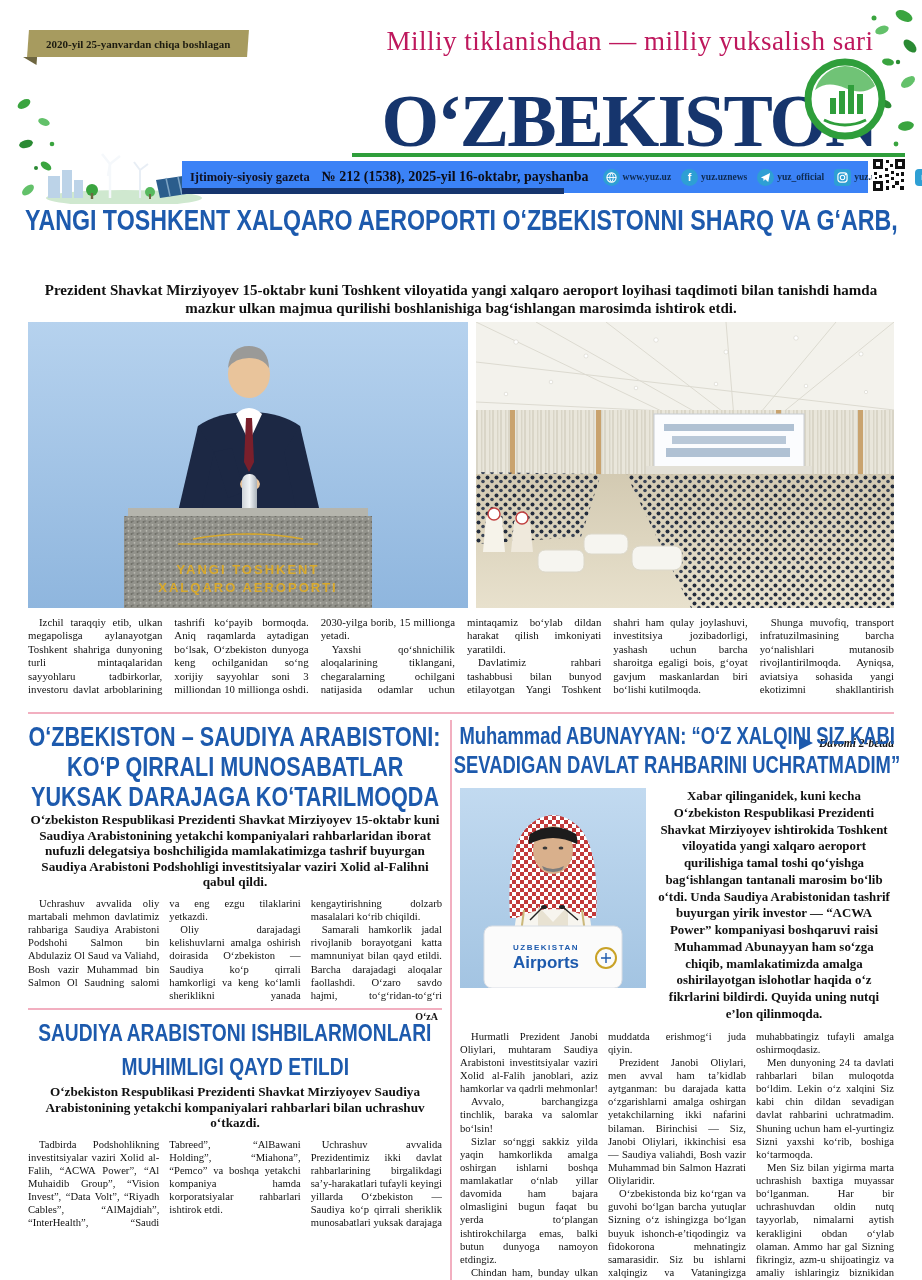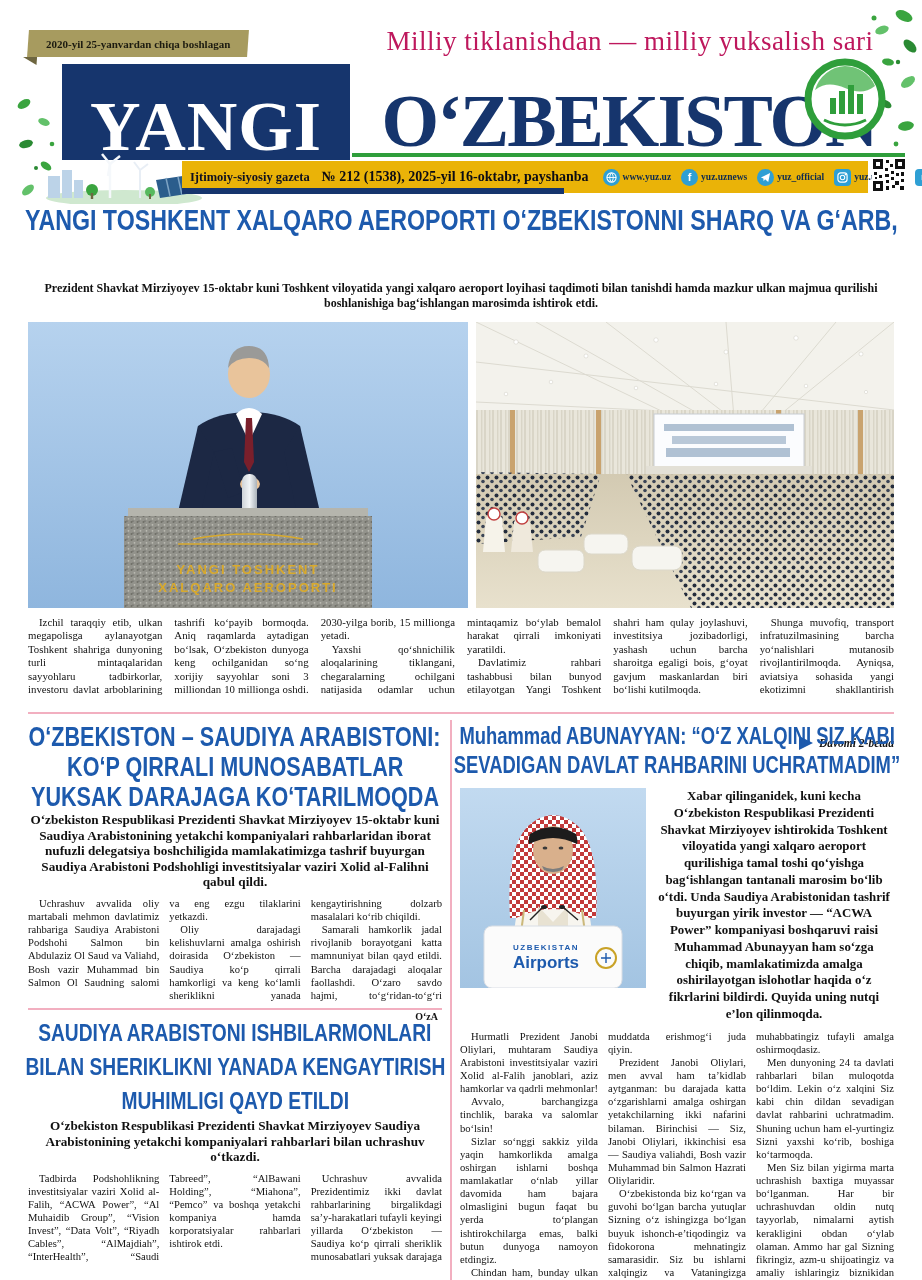"YANGI" div.navybox { html: <div> <span>YANGI</span> </div> -> none }
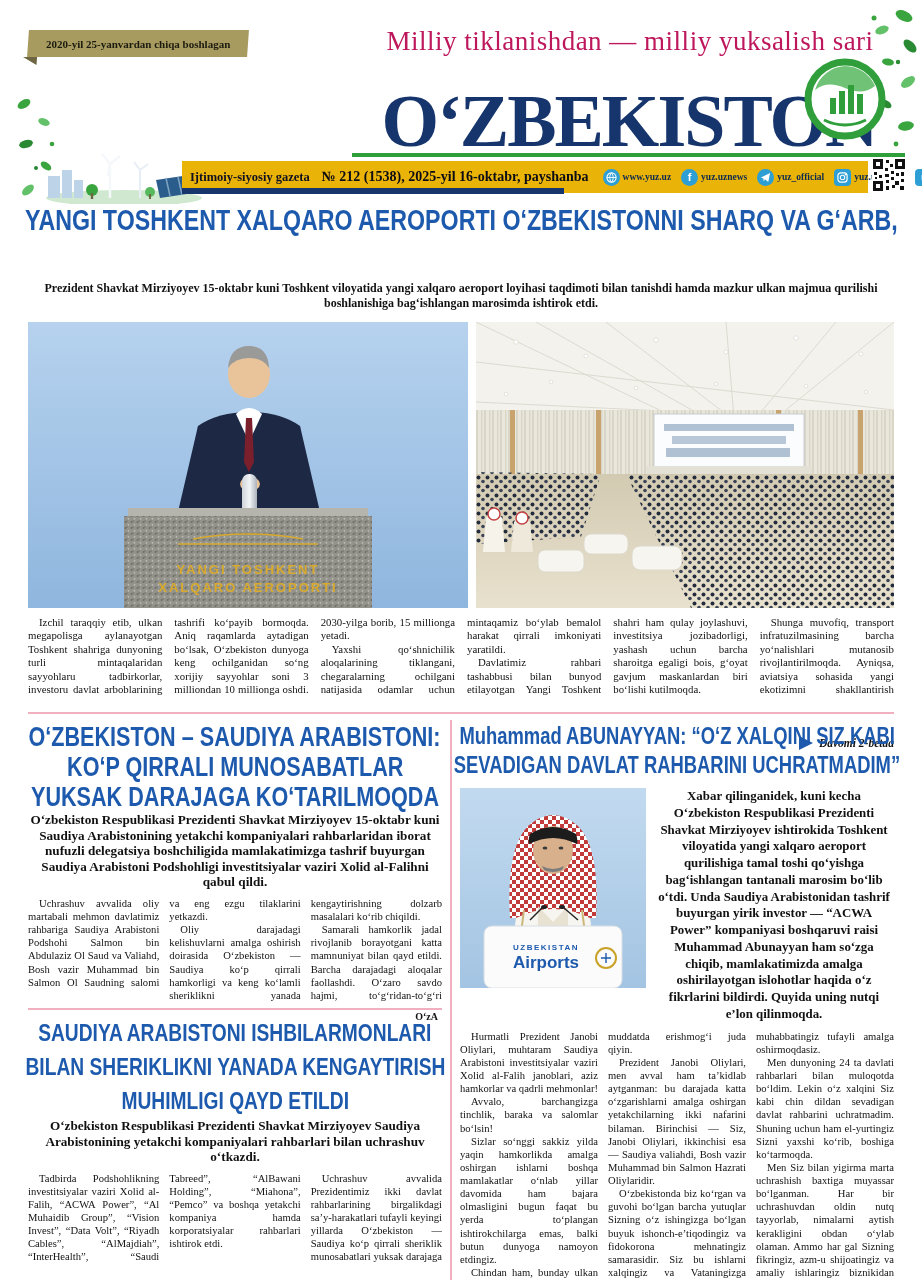"Ijtimoiy-siyosiy gazeta" .strip { background: #eab308 -> #3b82f6 }
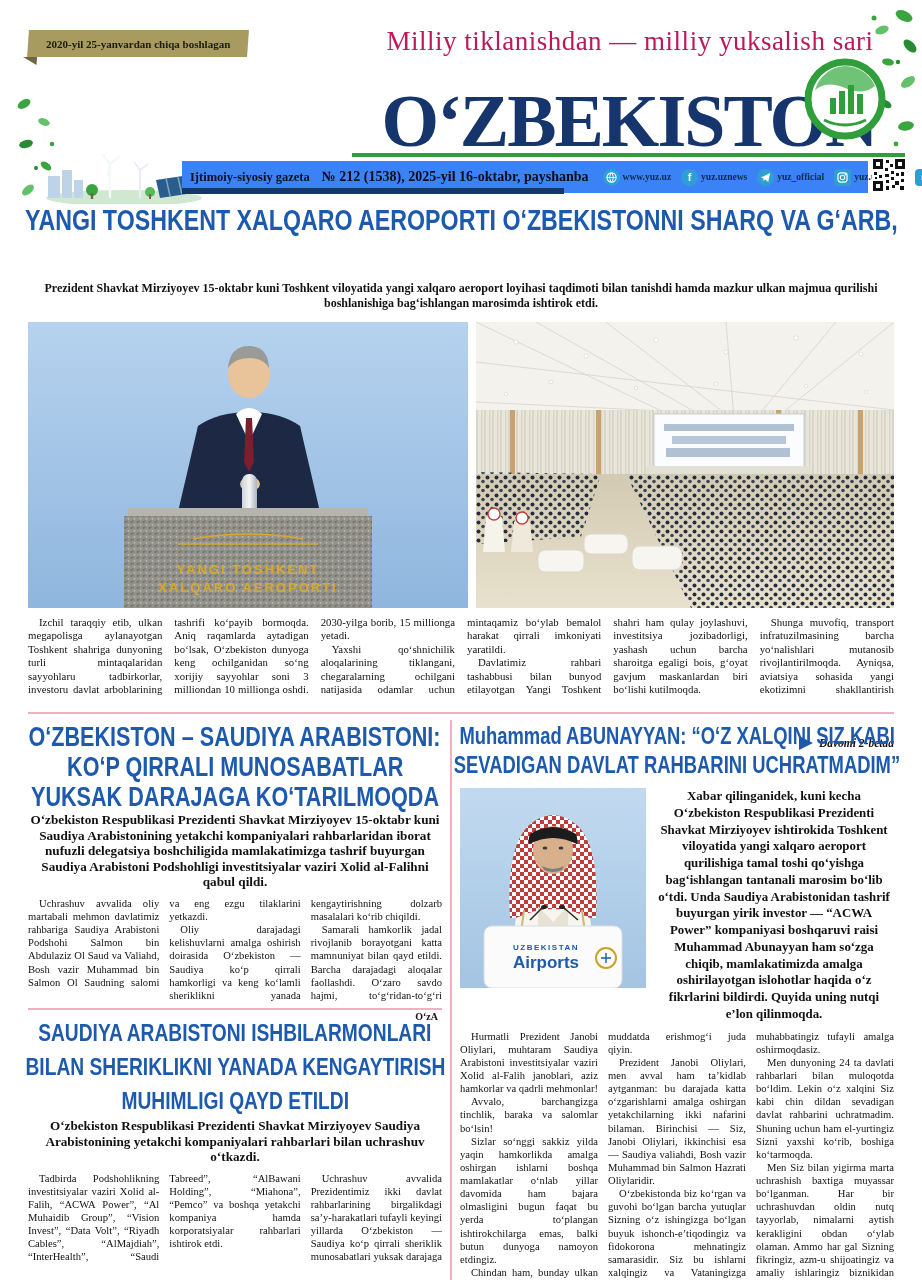"Prezident Shavkat Mirziyoyev 15-oktabr" .main-sub { font-size: 12px -> 15px }
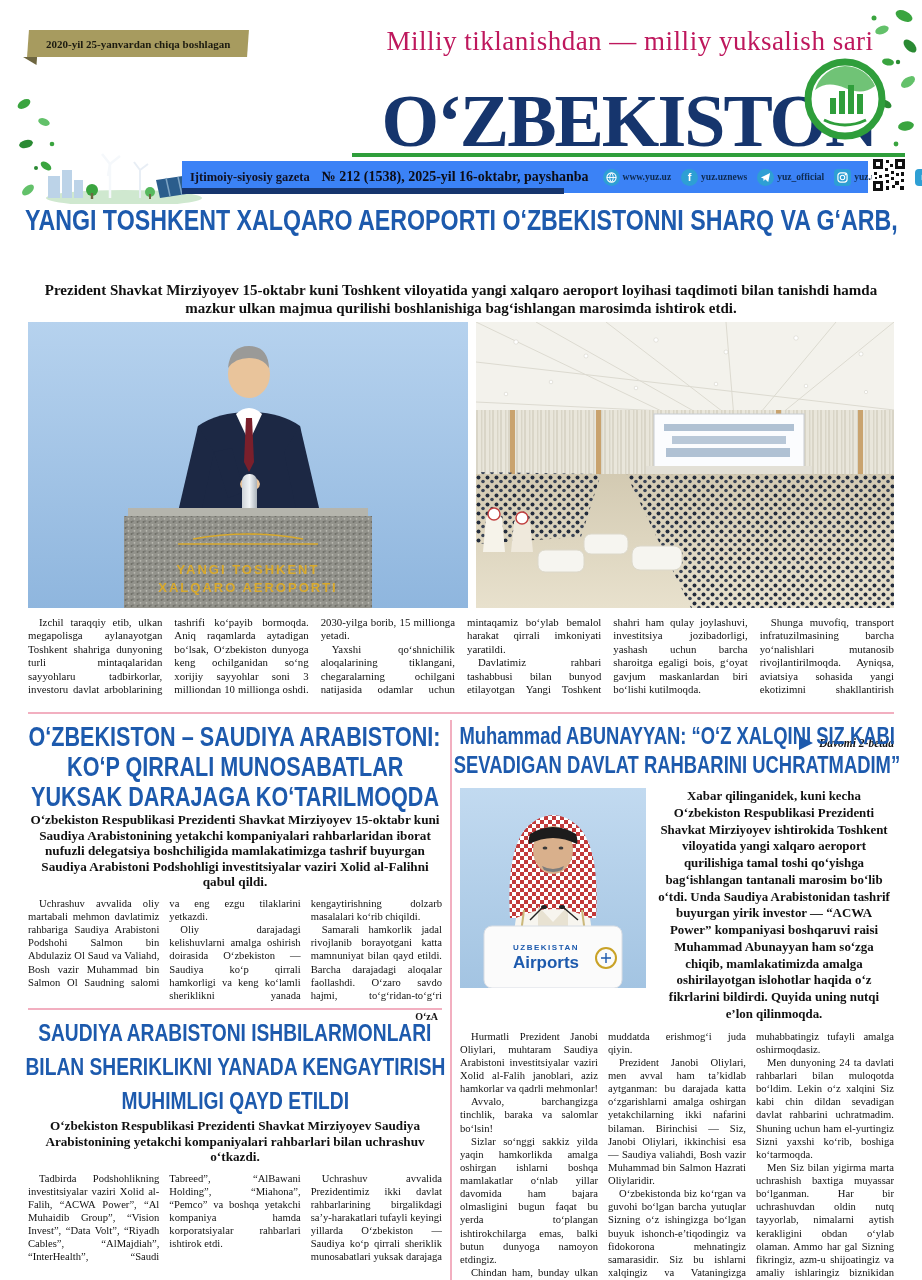"Yaxshi qo‘shnichilik aloqalarining" p { text: bemalol harakat qirrali -> dildan harakat qilish }
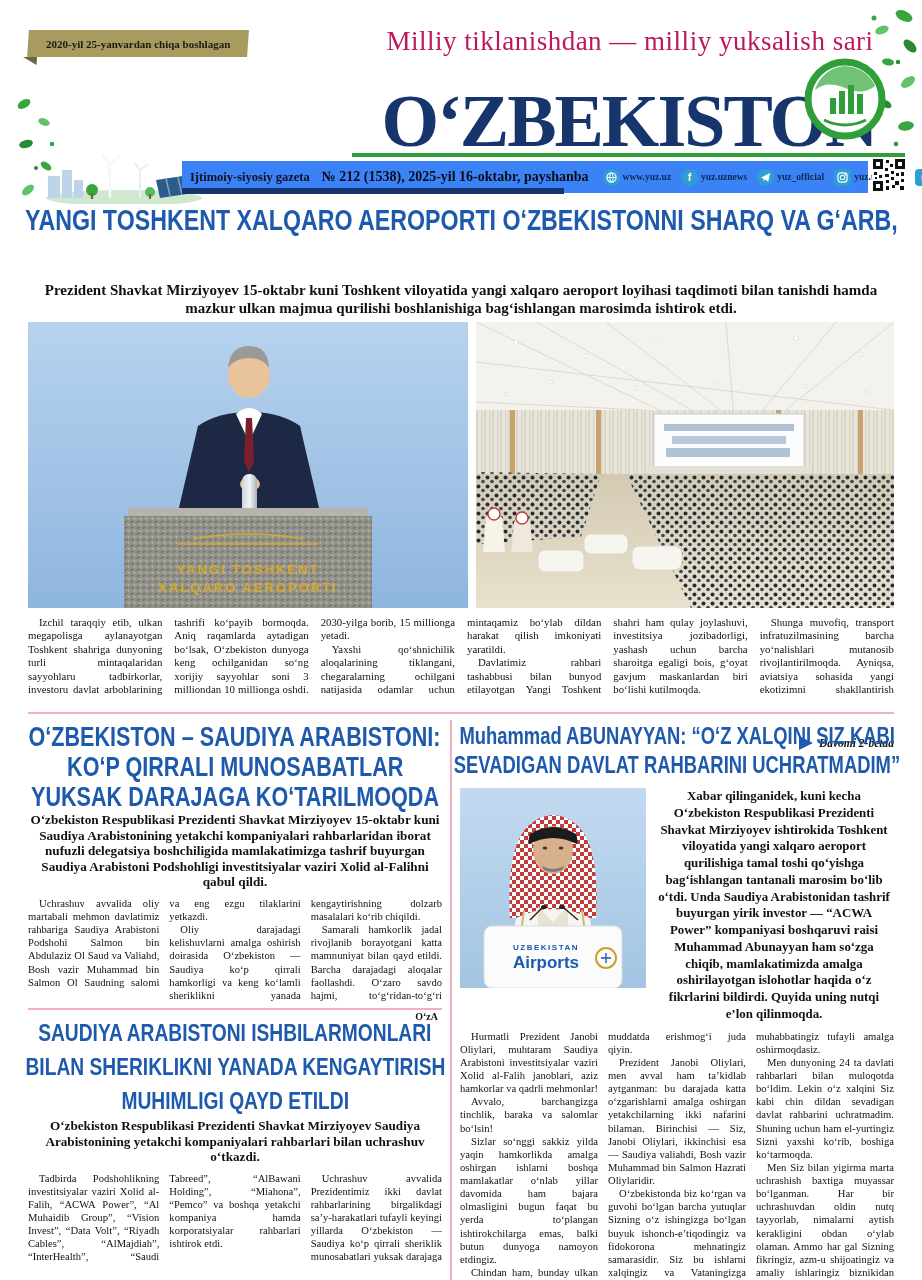"BILAN SHERIKLIKNI YANADA KENGAYTIRISH" div.hl-row { html: <div> <span>BILAN SHERIKLIKNI YANADA KENGAYTIRISH</span> </div> -> none }
